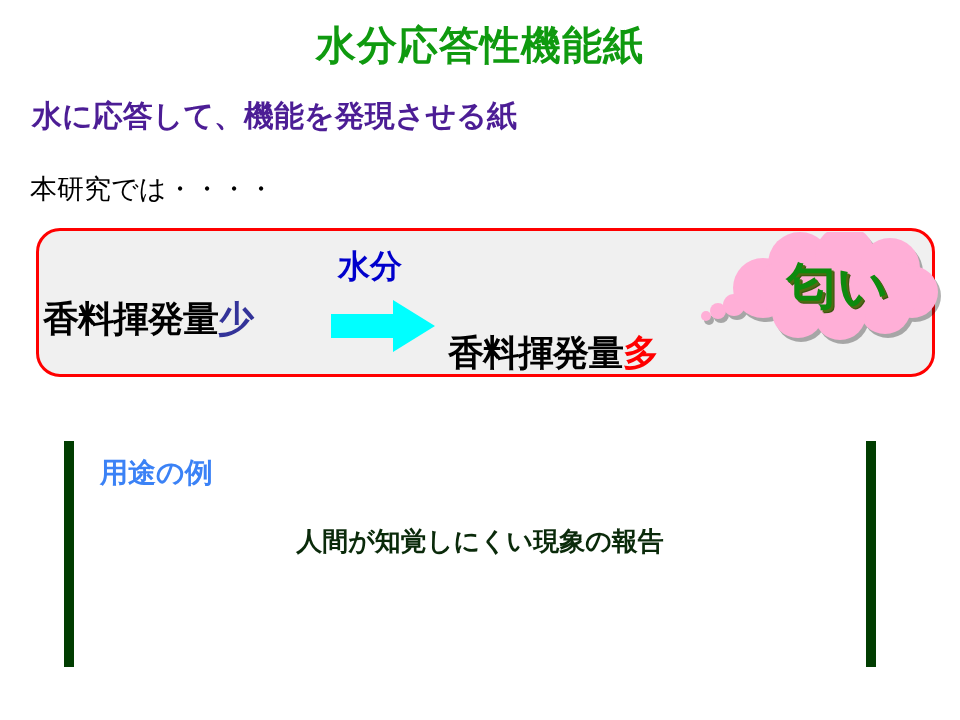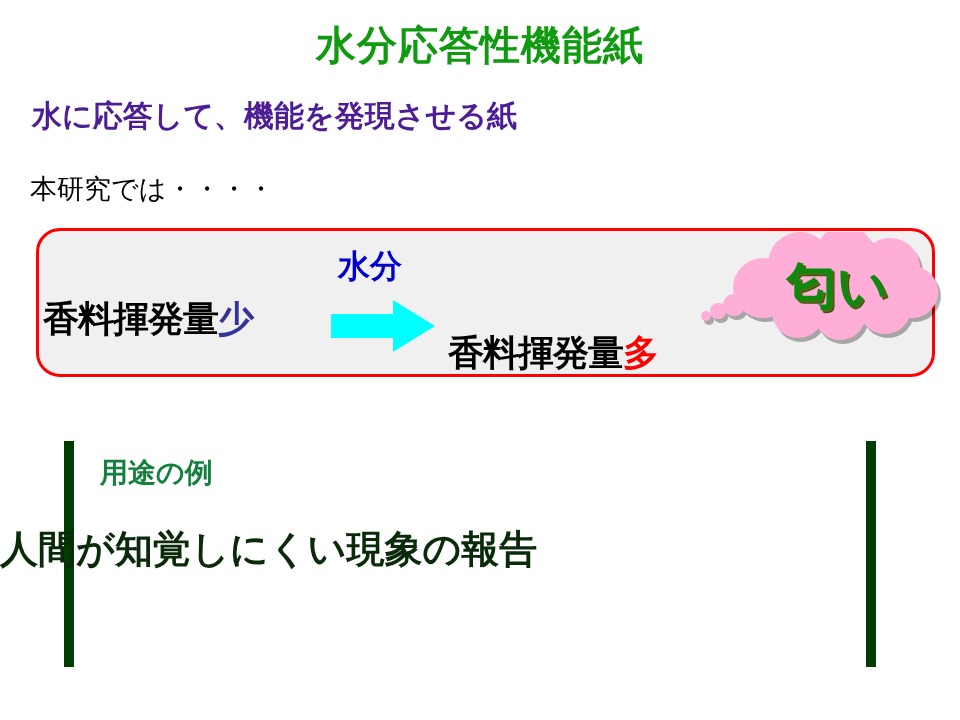"用途の例" .usecase-label { color: #15803d -> #3b82f6 }
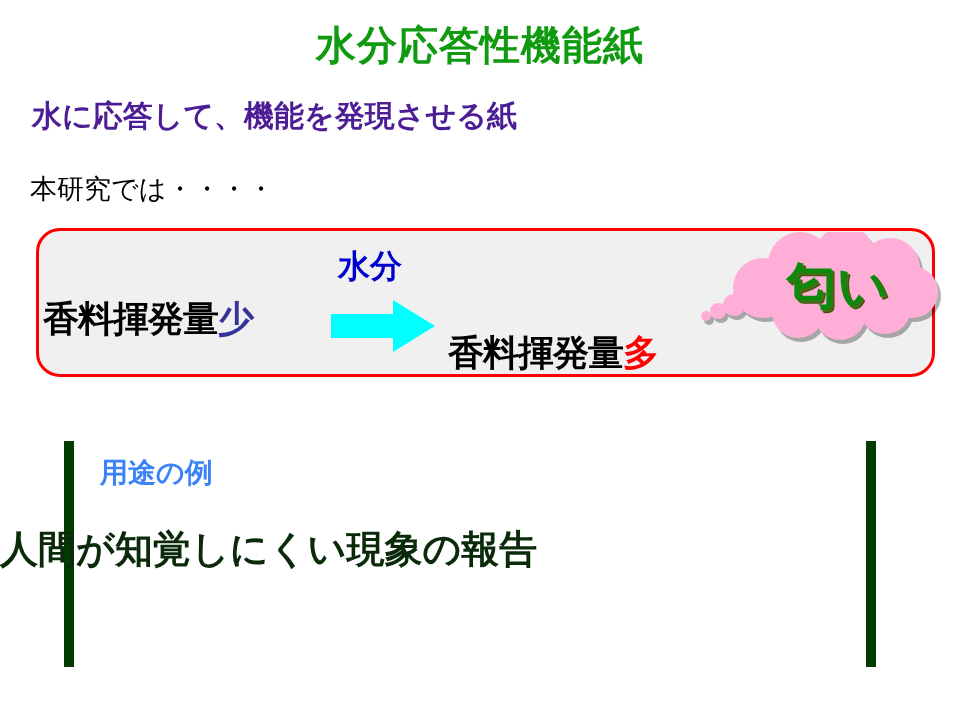"人間が知覚しにくい現象の報告" .usecase-head { font-size: 38px -> 26px; text-align: none -> center }
